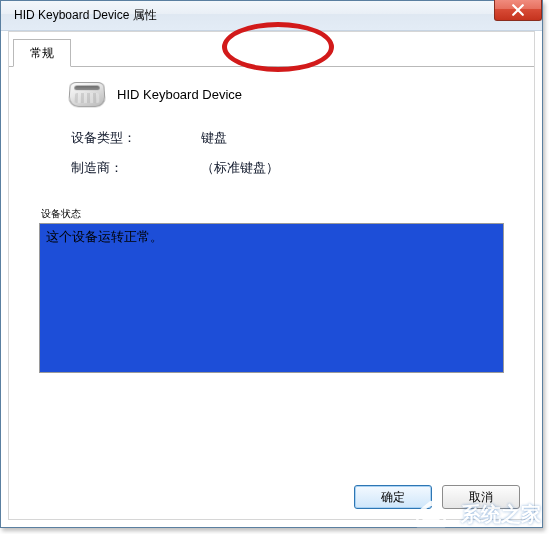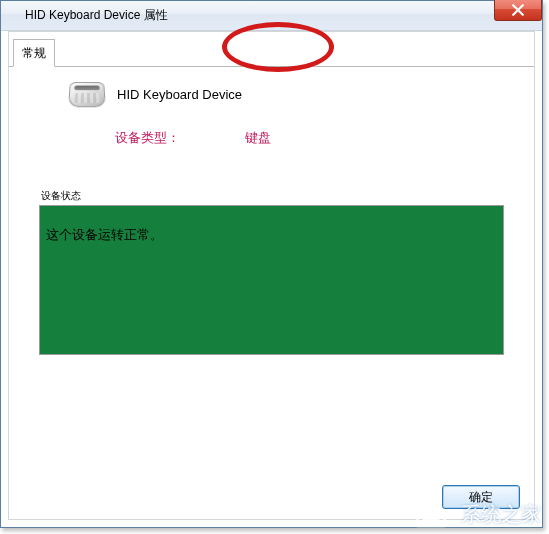"HID Keyboard Device 属性" .titlebar { padding-left: 24px -> 13px }
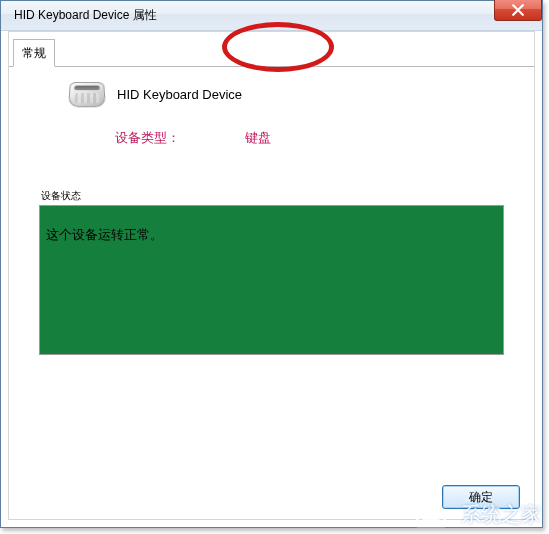"常规" .tab { padding: 0 8px -> 0 16px }
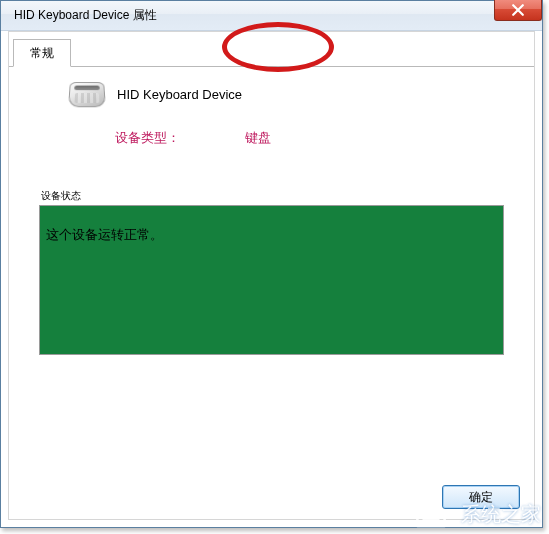"设备类型：" .props { color: #be185d -> #0f172a; margin-left: 88px -> 44px }
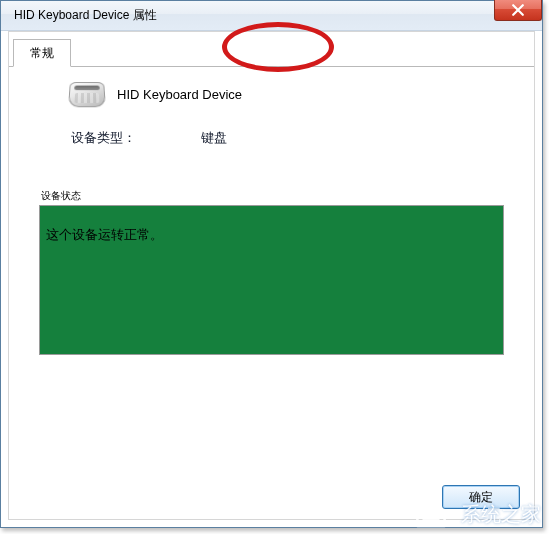"制造商：" div.lab { html: none -> <div>制造商：</div> }
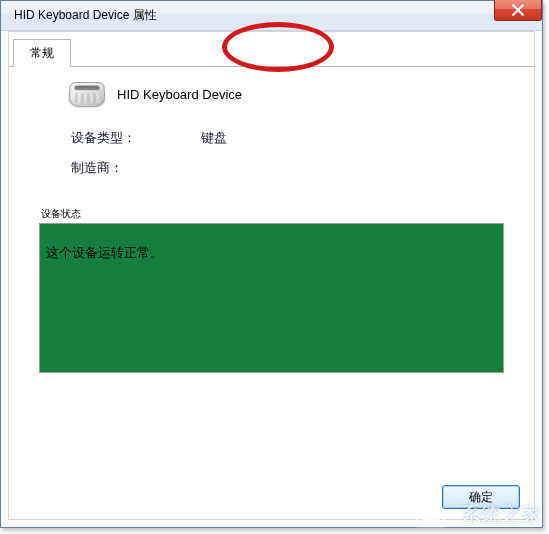"（标准键盘）" div.val { html: none -> <div>（标准键盘）</div> }
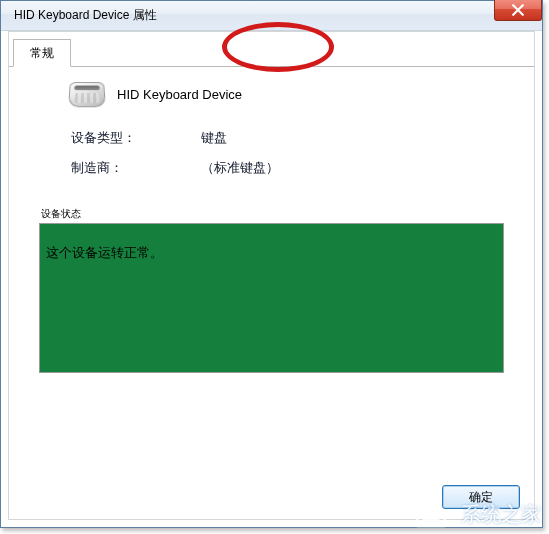"这个设备运转正常。" .status-box { background: #15803d -> #1d4ed8; padding: 20px 6px -> 4px 6px }
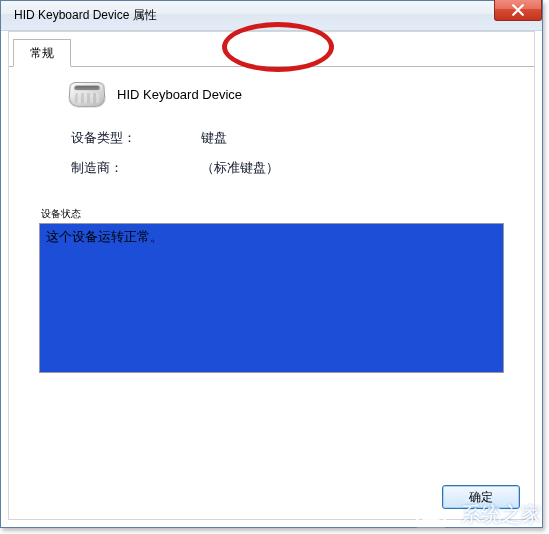"取消" button.btn { html: none -> <button>取消</button> }
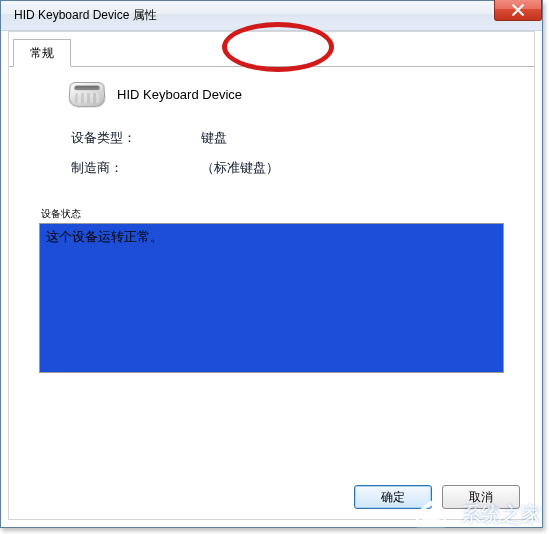"系统之家" .watermark { font-weight: 400 -> 700 }
